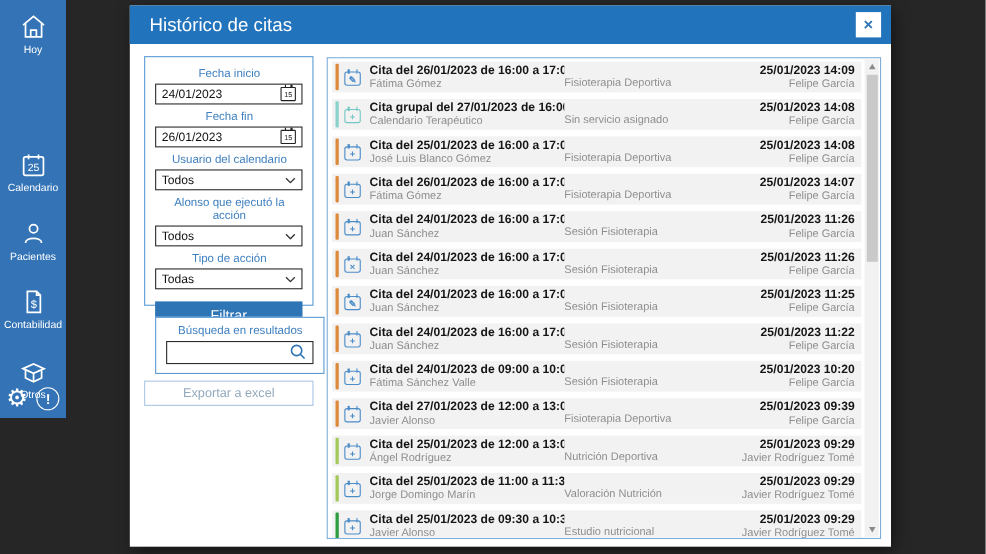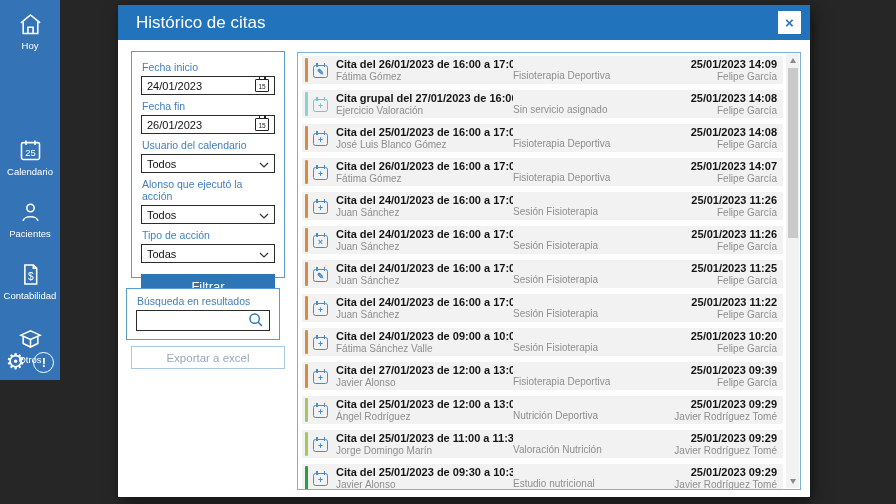"Fecha inicio" .f-label { text-align: none -> center }
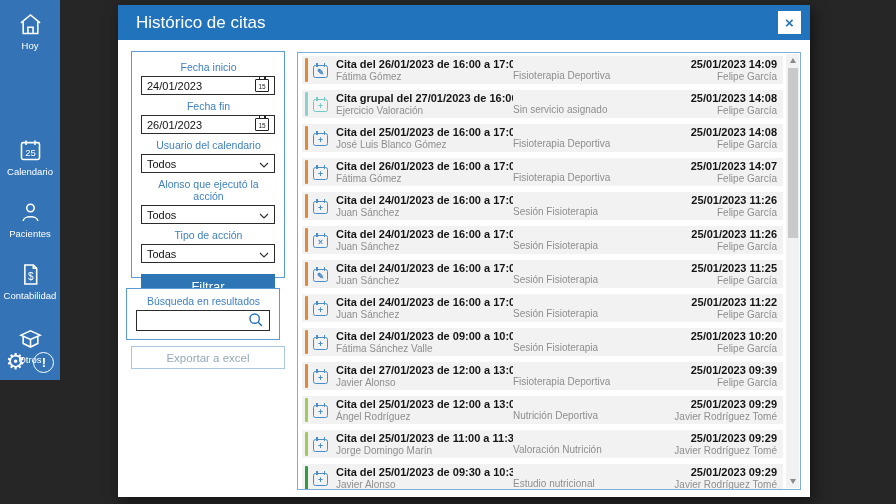"Ejercicio Valoración" div.row-person { text: Ejercicio Valoración -> Calendario Terapéutico }
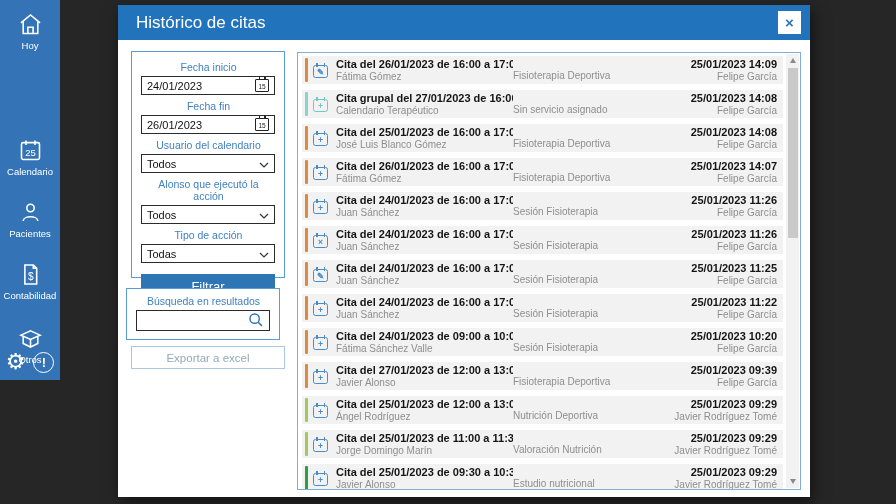"Búsqueda en resultados" #search-panel { left: 8px -> 23px }
